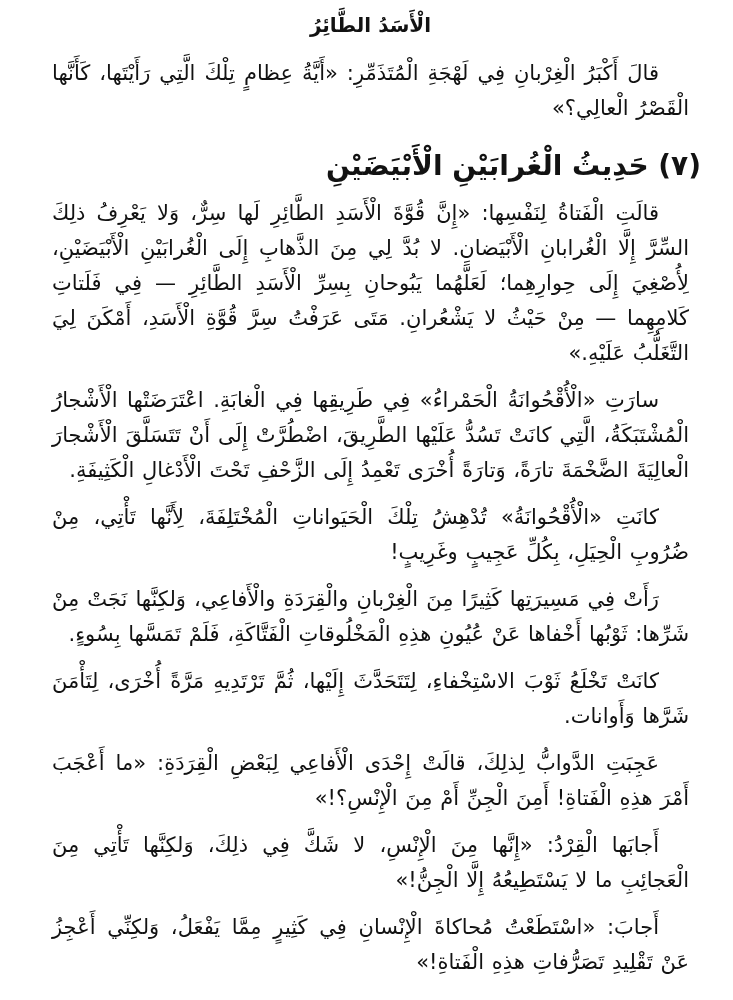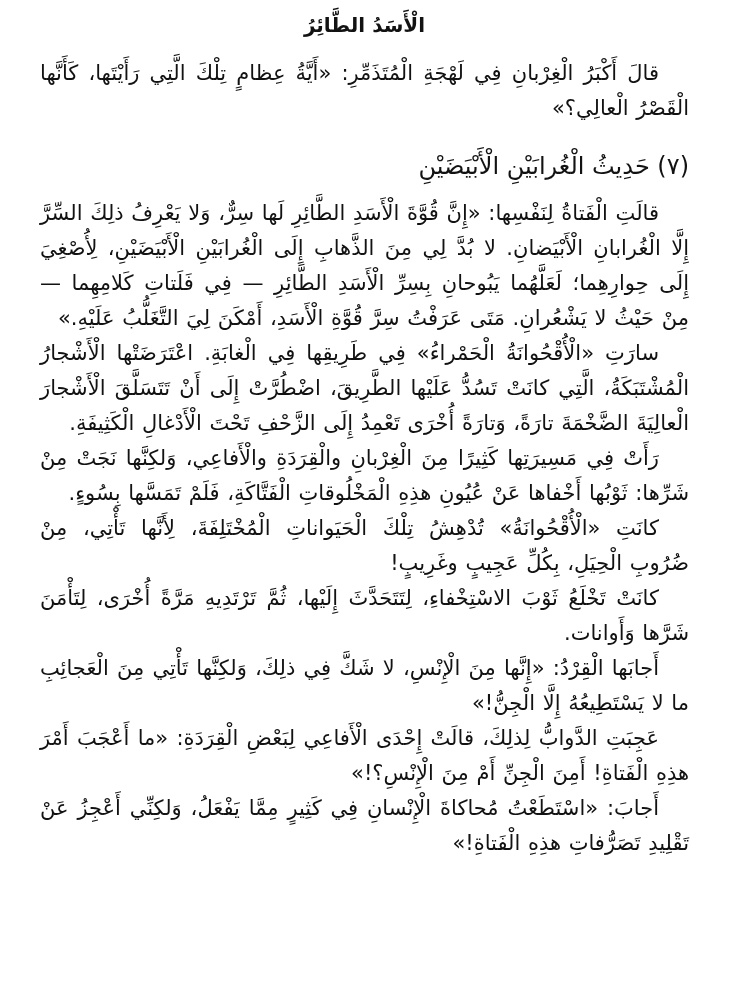"الْأَسَدُ الطَّائِرُ" .page { padding: 10px 44px 6px 40px -> 10px 32px 6px 40px }
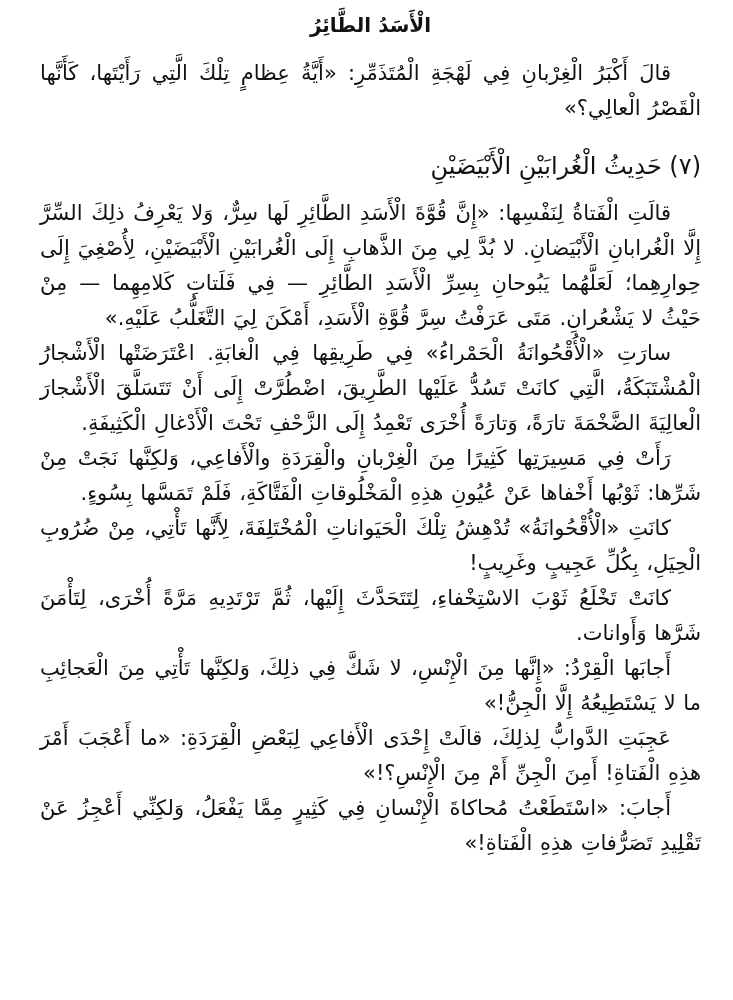"قالَ أَكْبَرُ الْغِرْبانِ فِي لَهْجَةِ" .body-par { margin: 0 -> 12px }
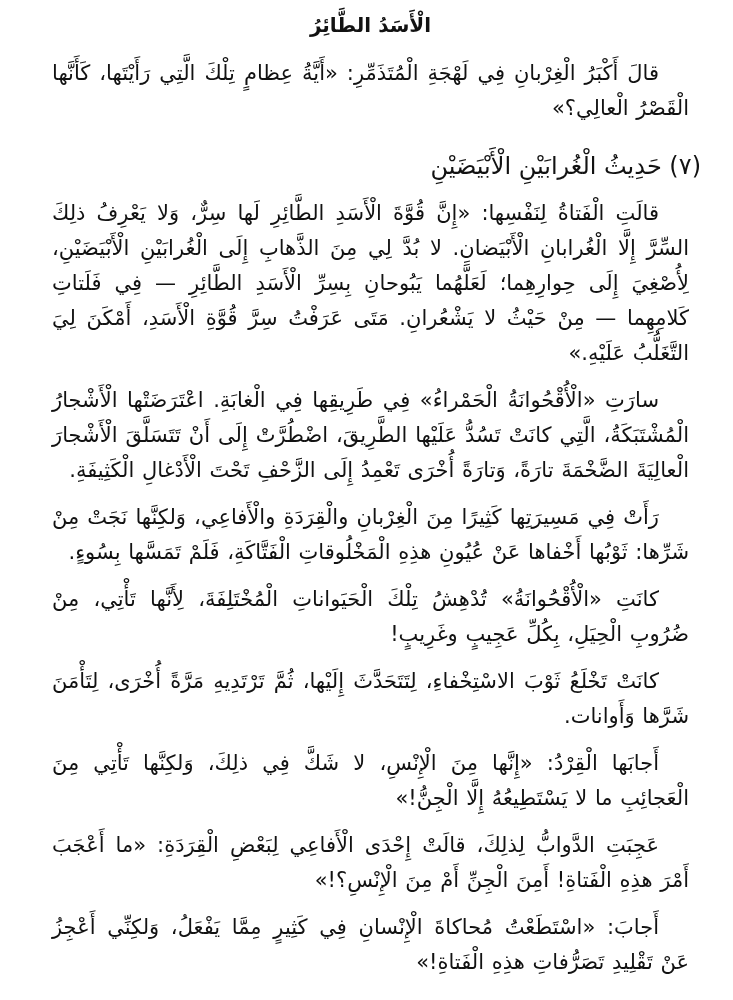"(٧) حَدِيثُ الْغُرابَيْنِ" .section-heading { font-size: 24px -> 28px; font-weight: normal -> bold }
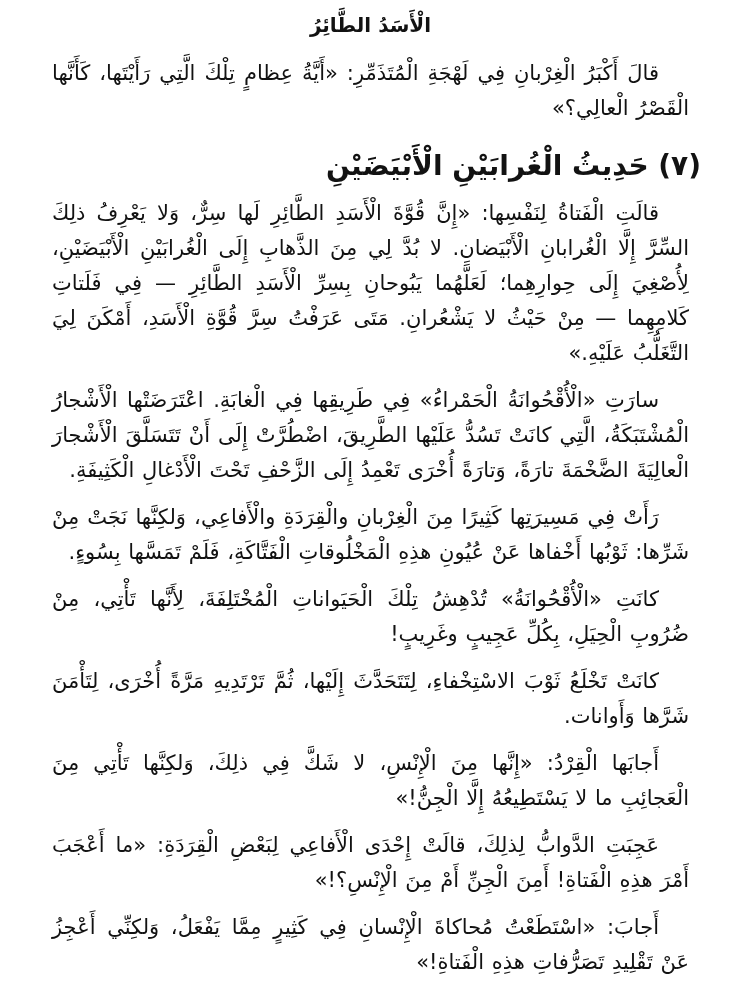"رَأَتْ فِي مَسِيرَتِها كَثِيرًا مِنَ" p.body-par { order: before "كانَتِ «الْأُقْحُوانَةُ» تُدْهِشُ تِلْكَ" -> after "كانَتِ «الْأُقْحُوانَةُ» تُدْهِشُ تِلْكَ" }
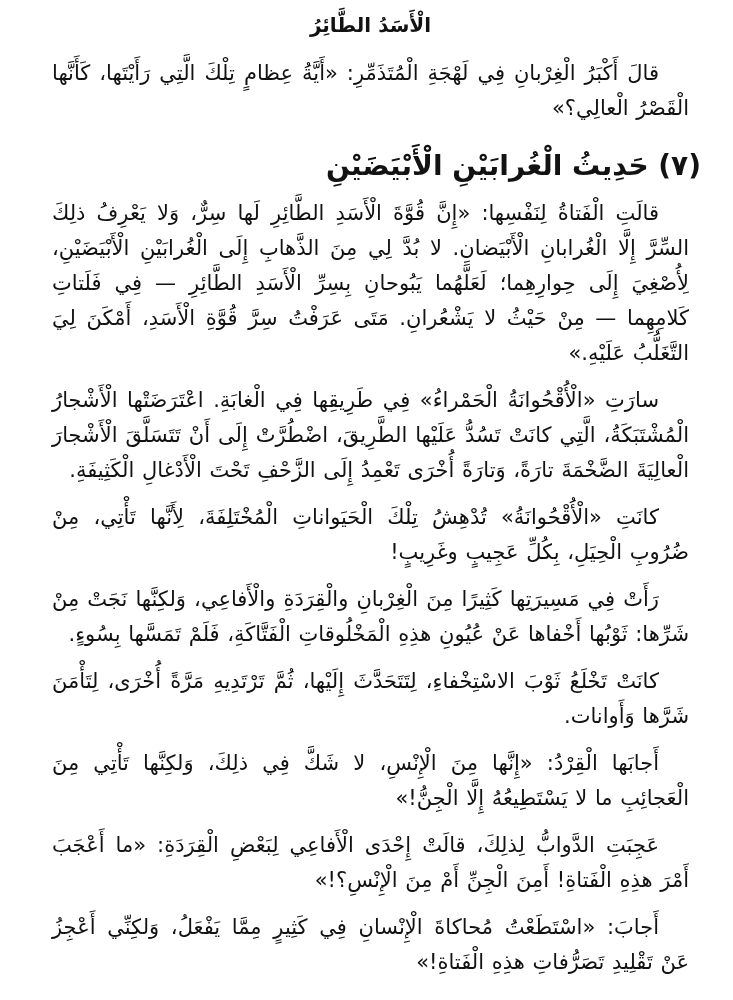"أَجابَها الْقِرْدُ: «إِنَّها مِنَ" p.body-par { order: before "عَجِبَتِ الدَّوابُّ لِذلِكَ، قالَتْ" -> after "عَجِبَتِ الدَّوابُّ لِذلِكَ، قالَتْ" }
